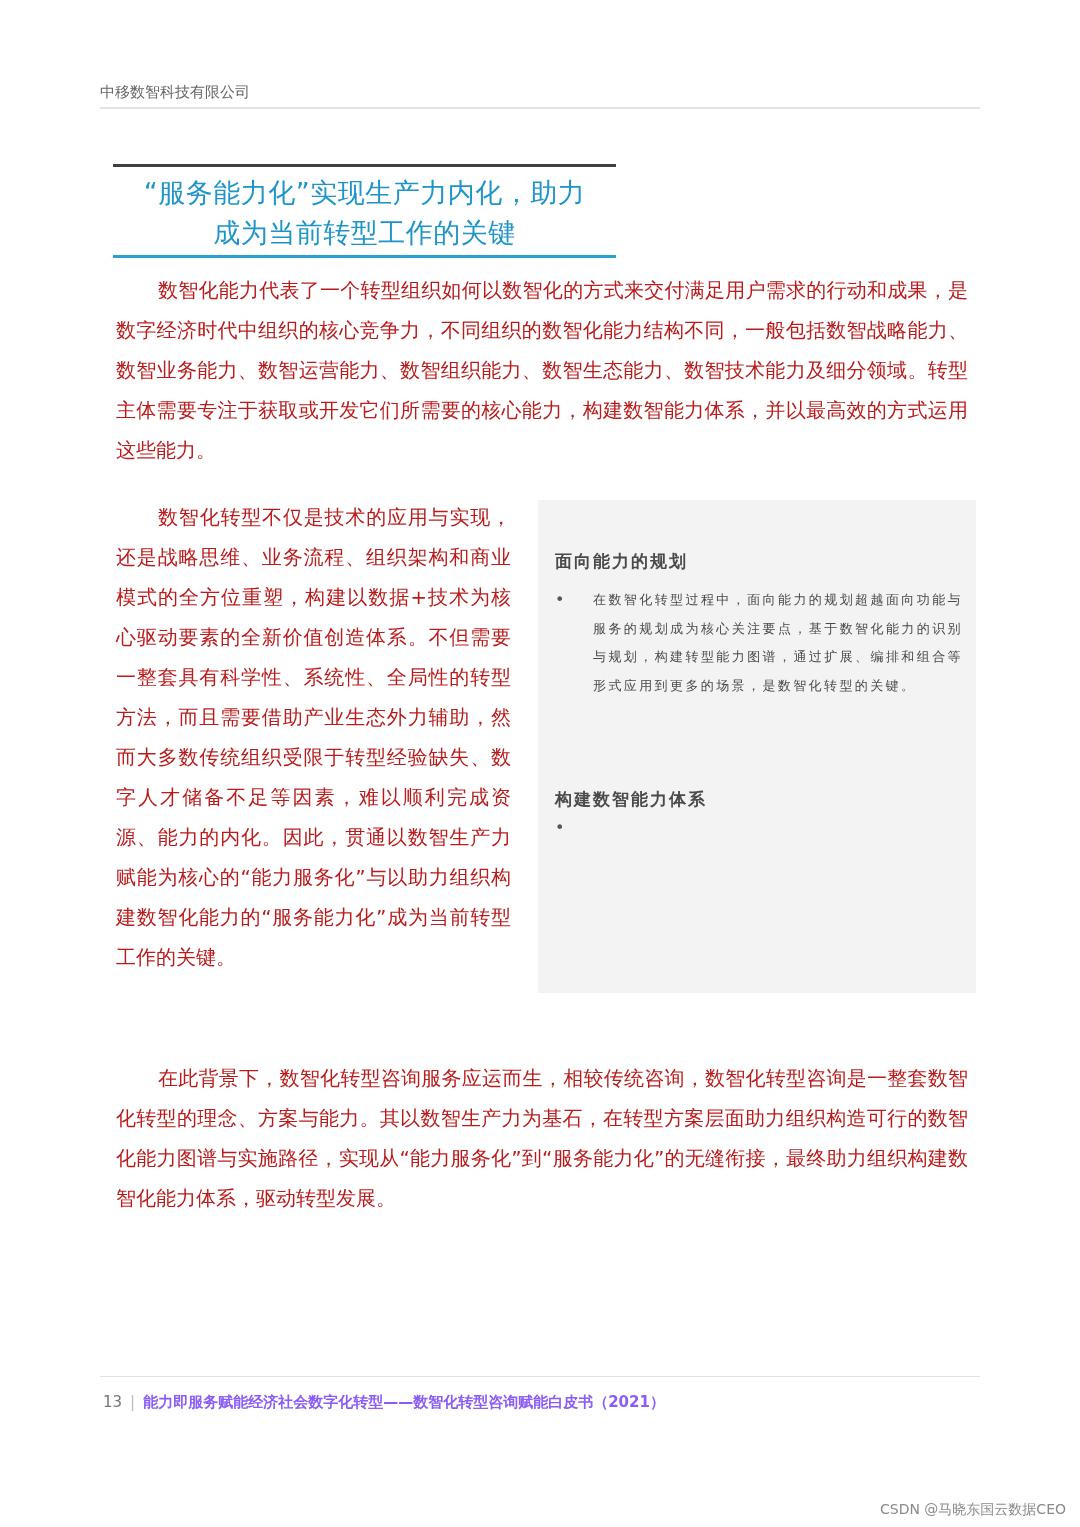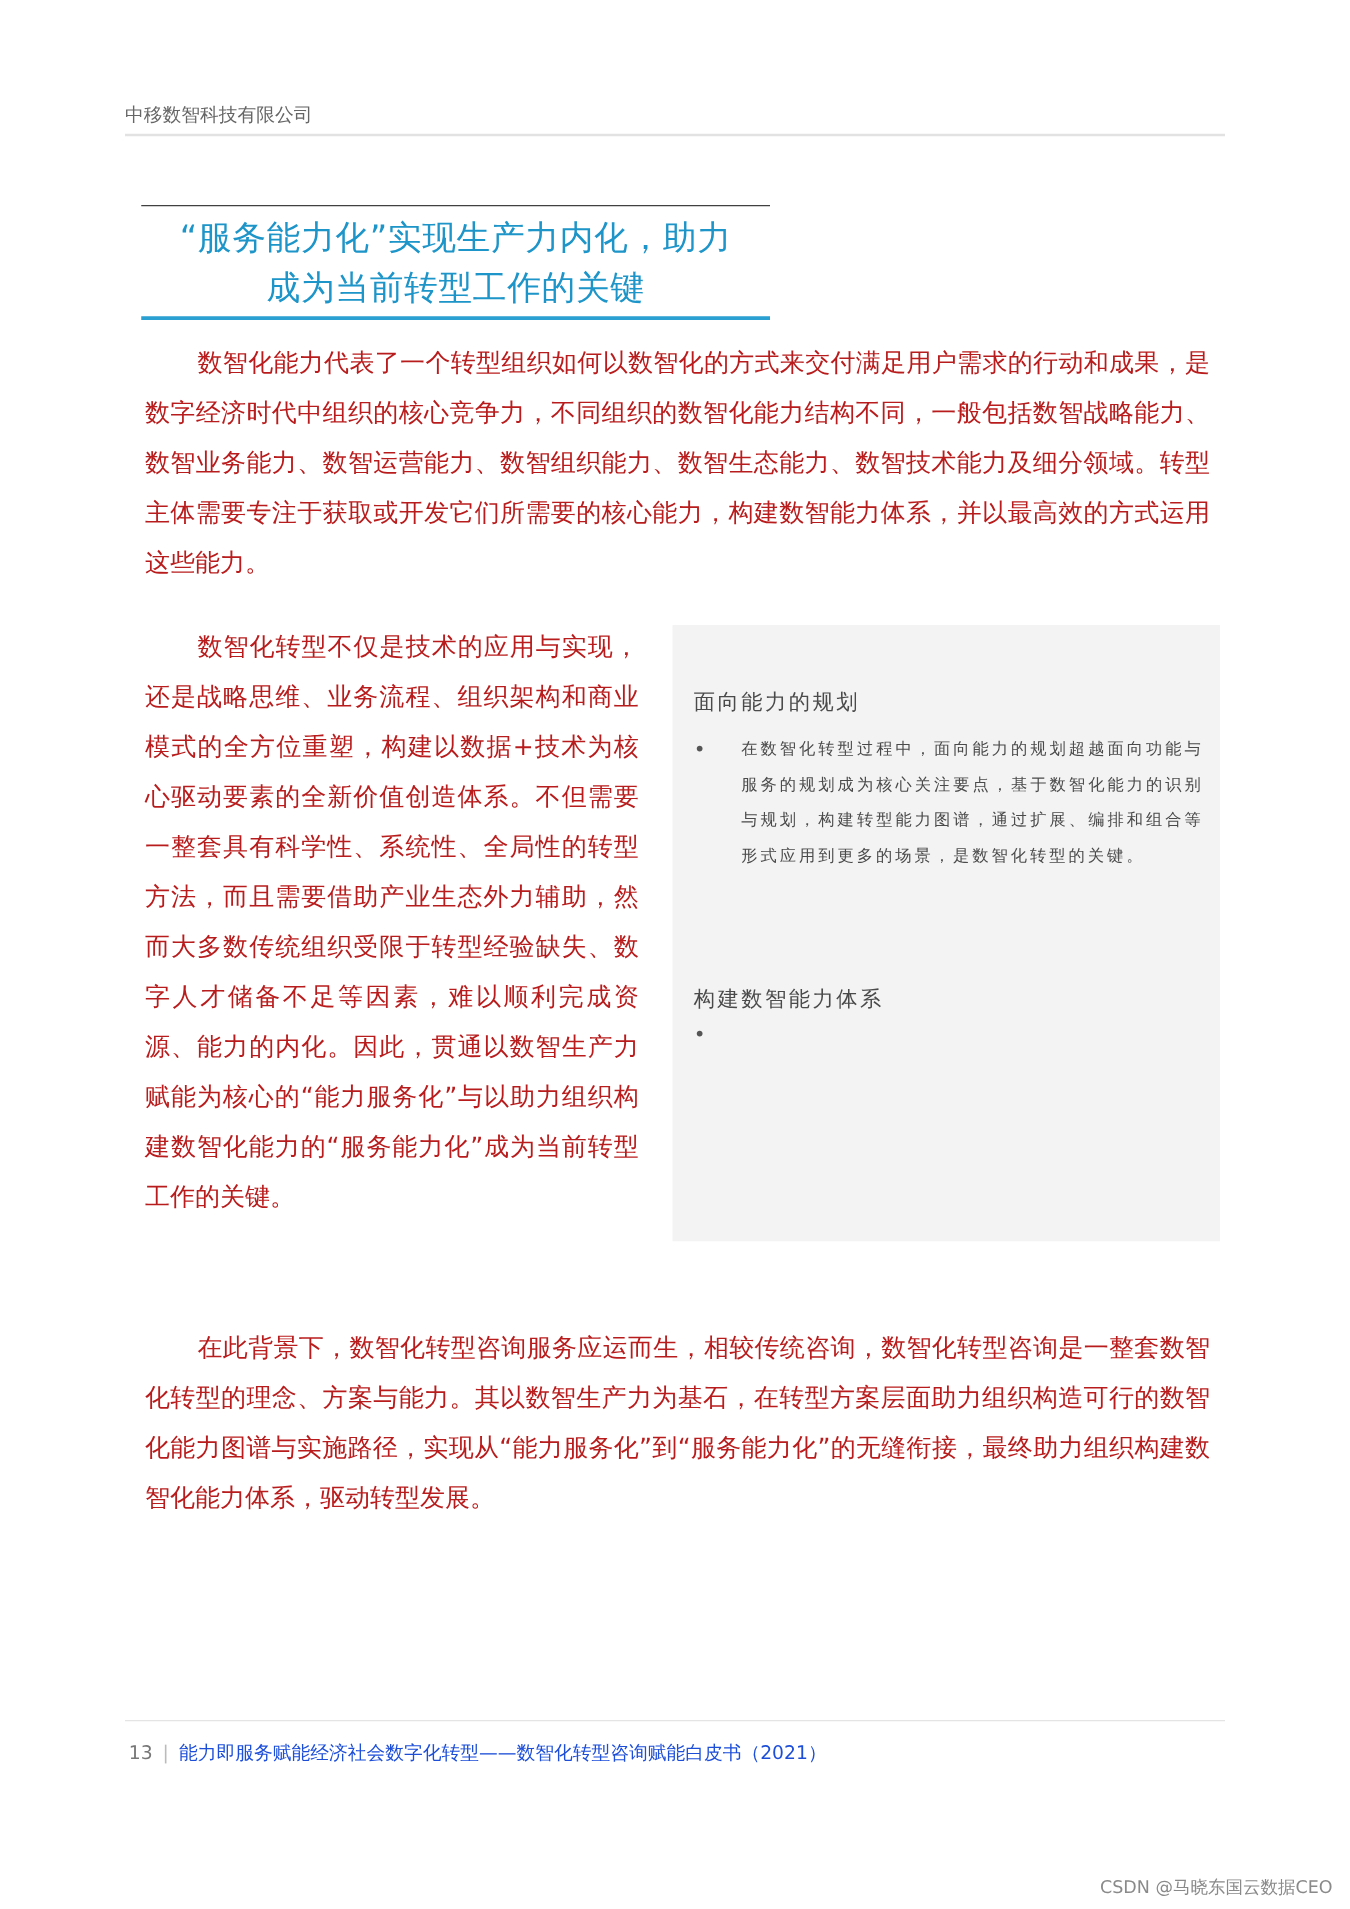"“服务能力化”实现生产力内化，助力" .title-block { border-top: 1px solid #404040 -> 3px solid #404040 }
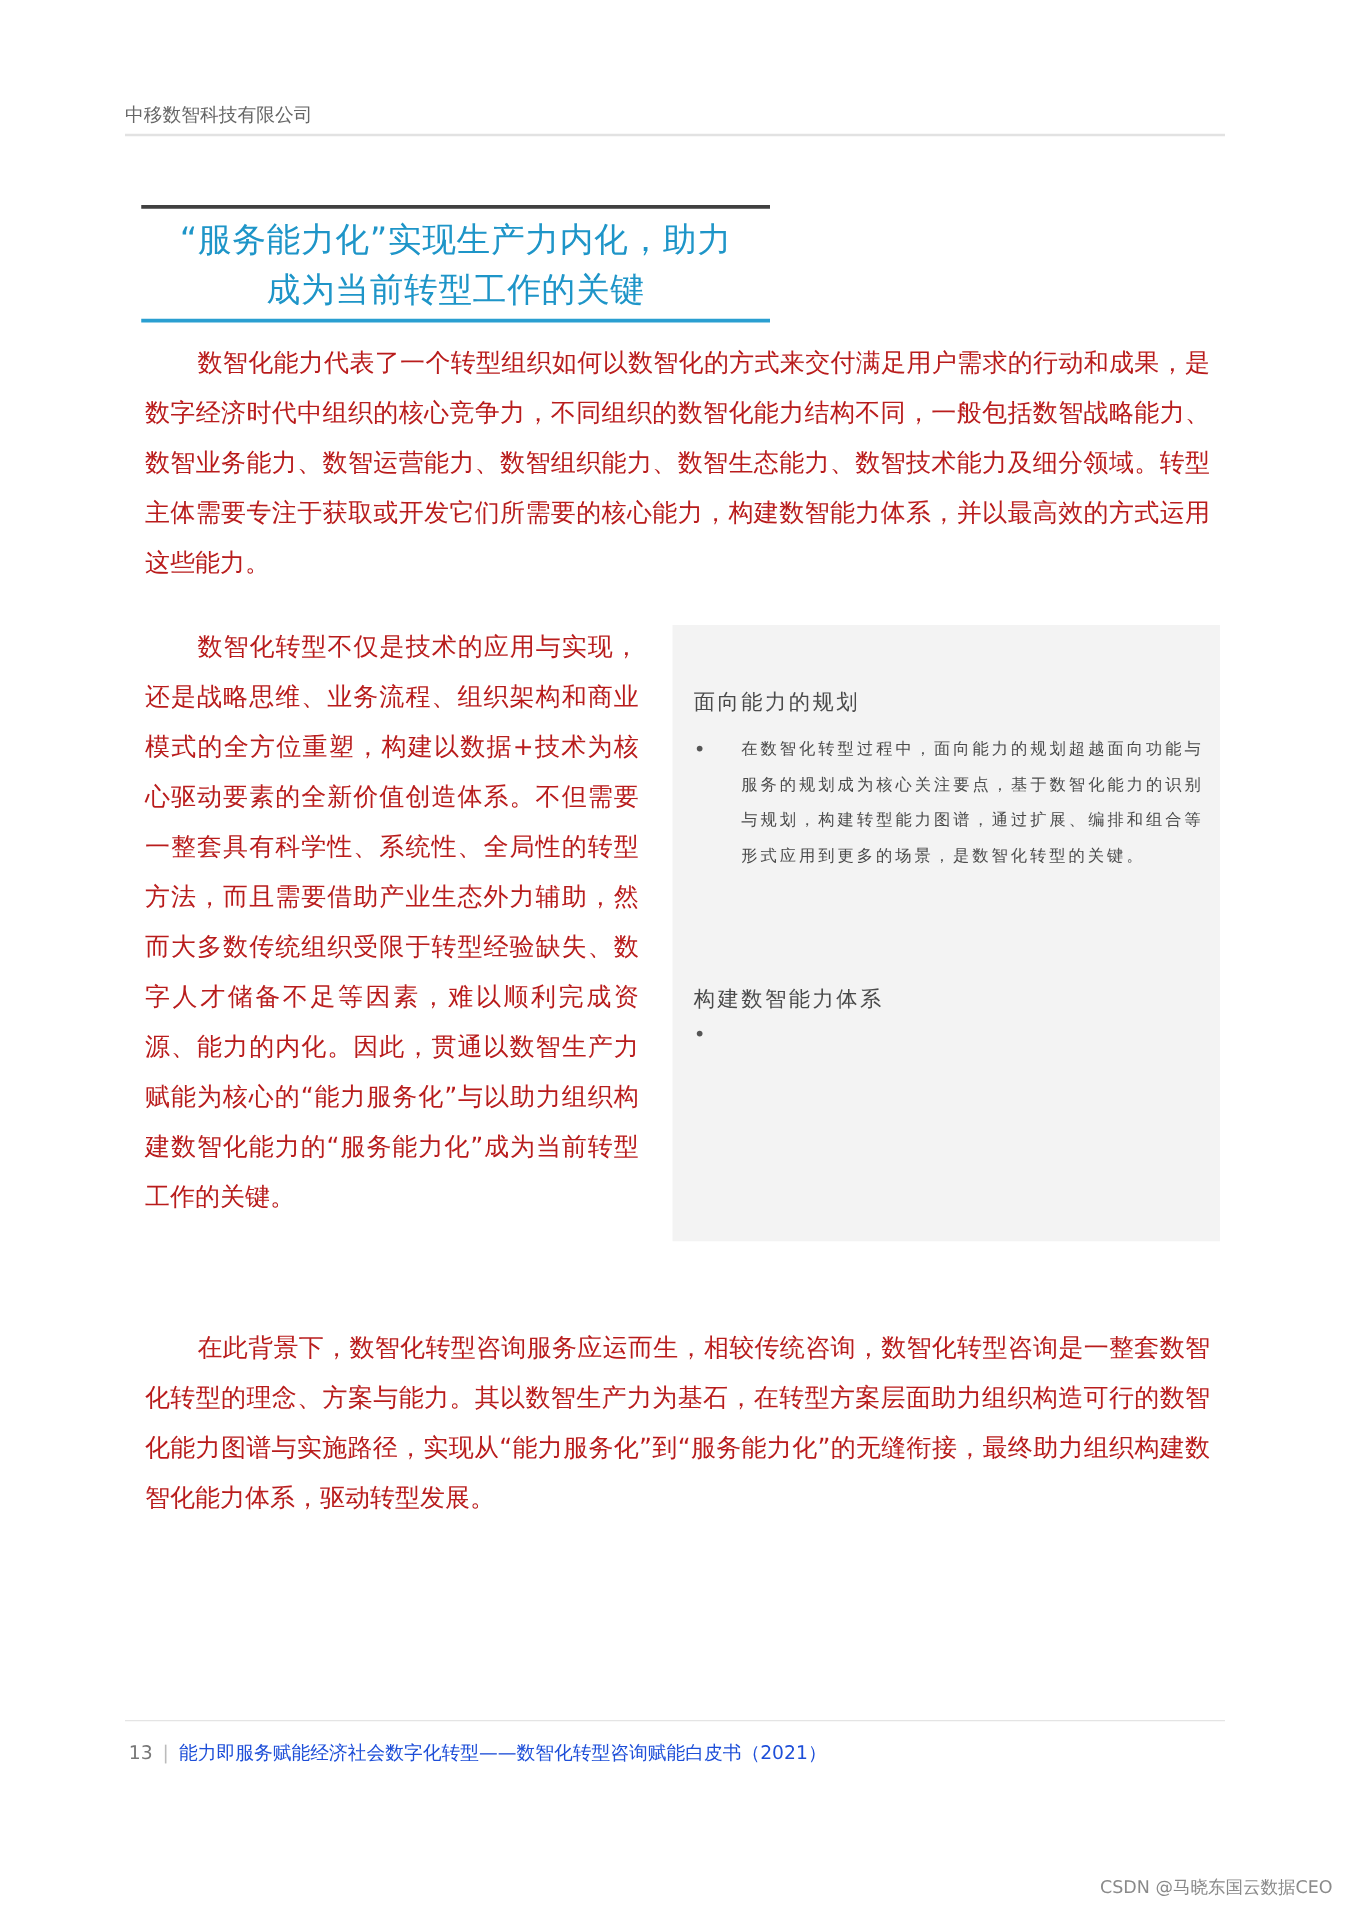"面向能力的规划" .sb-heading { font-weight: none -> bold }
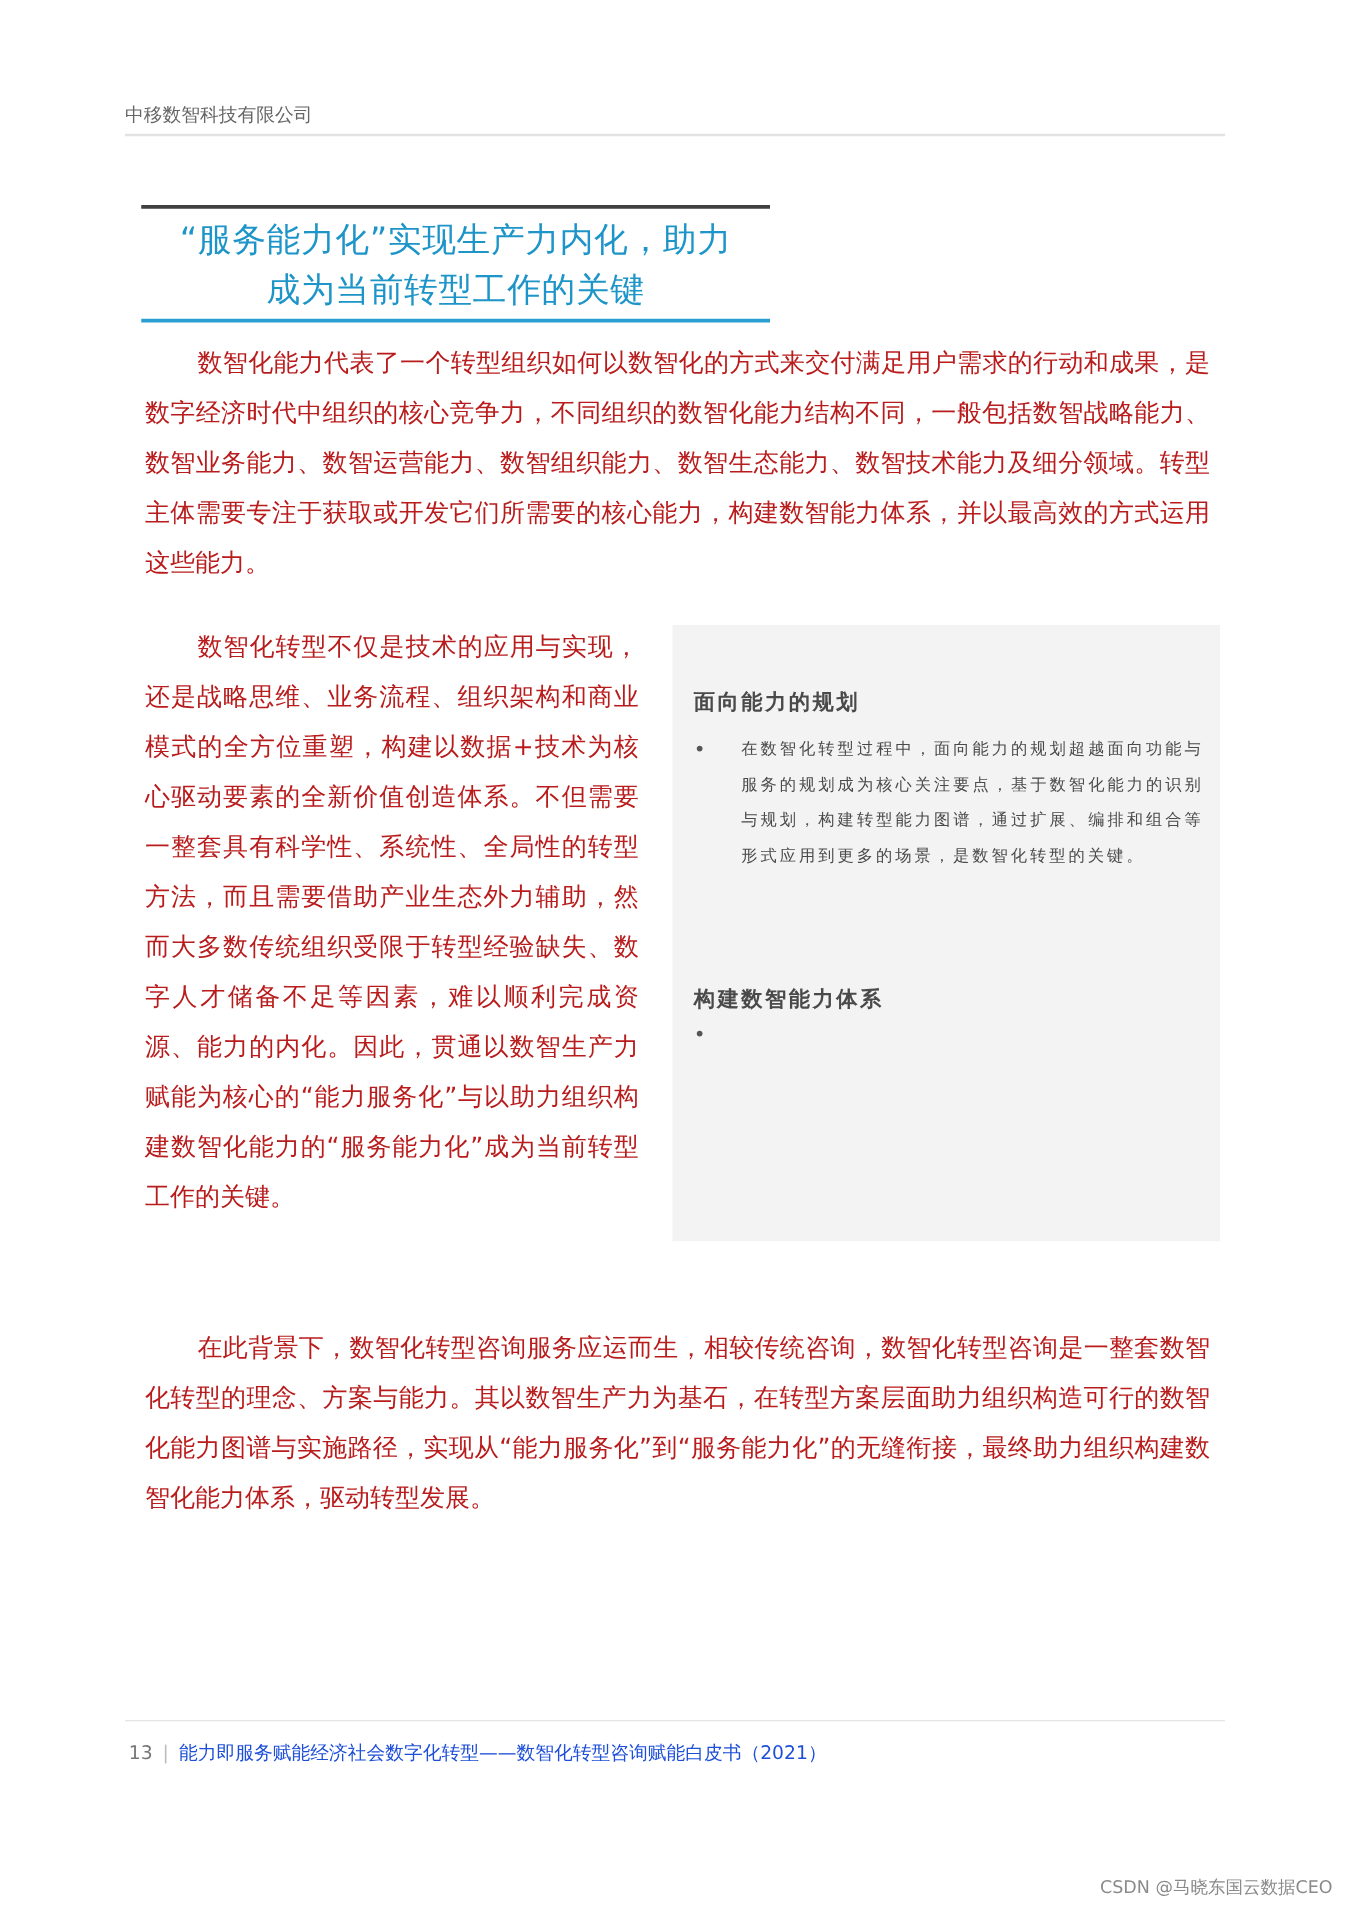"能力即服务赋能经济社会数字化转型——数智化转型咨询赋能白皮书（2021）" .footer .doc-title { color: #1d4ed8 -> #8b5cf6; font-weight: normal -> bold }
